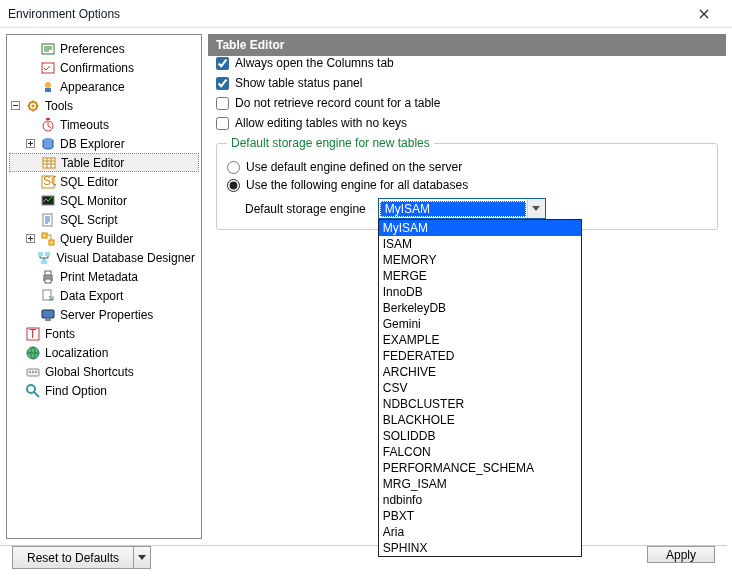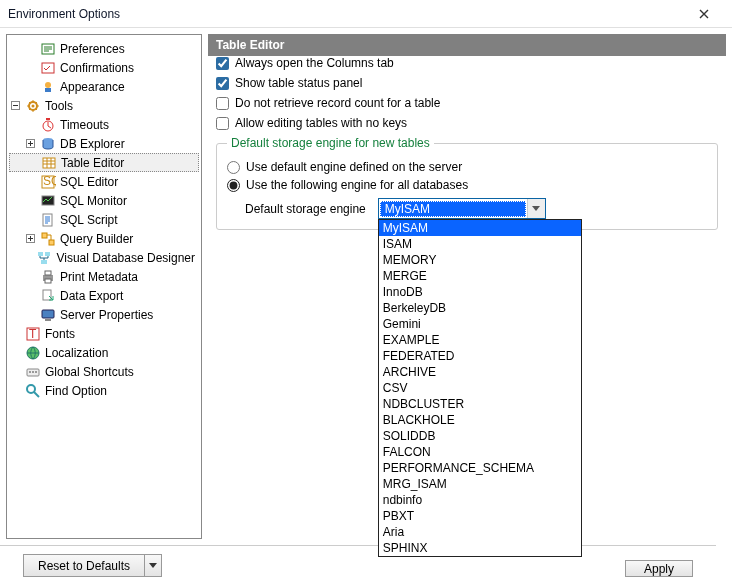"Reset to Defaults" .footer { align-items: flex-end -> flex-start; padding: 0 23px -> 0 12px; right: 16px -> 5px }
